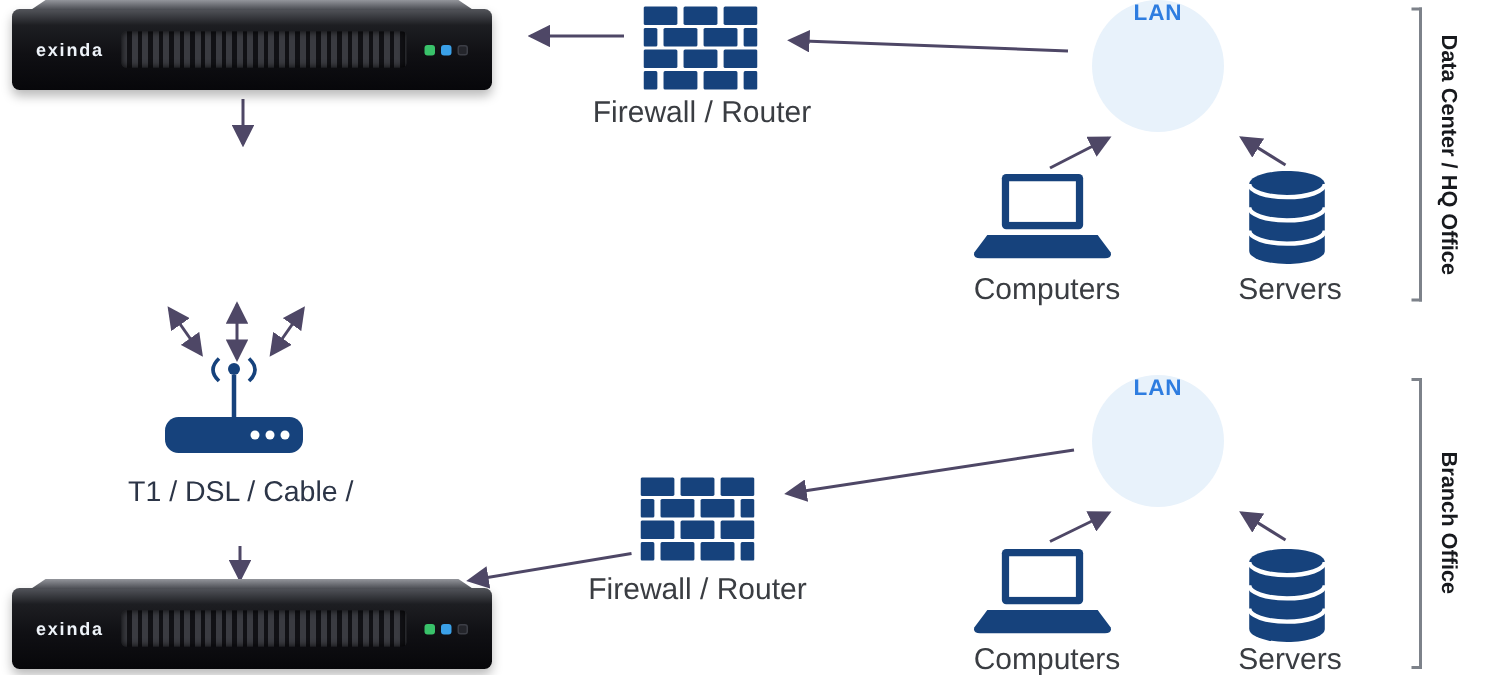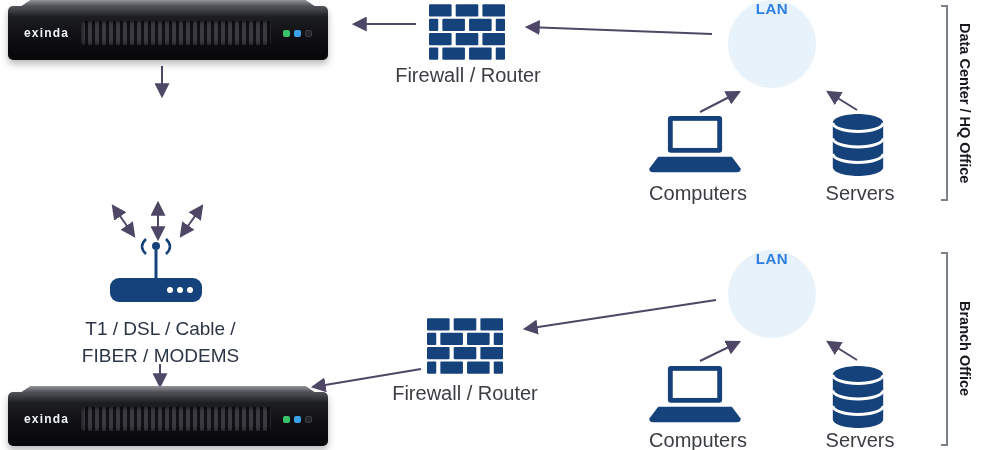"FIBER / MODEMS" div { html: <div>FIBER / MODEMS</div> -> none }
